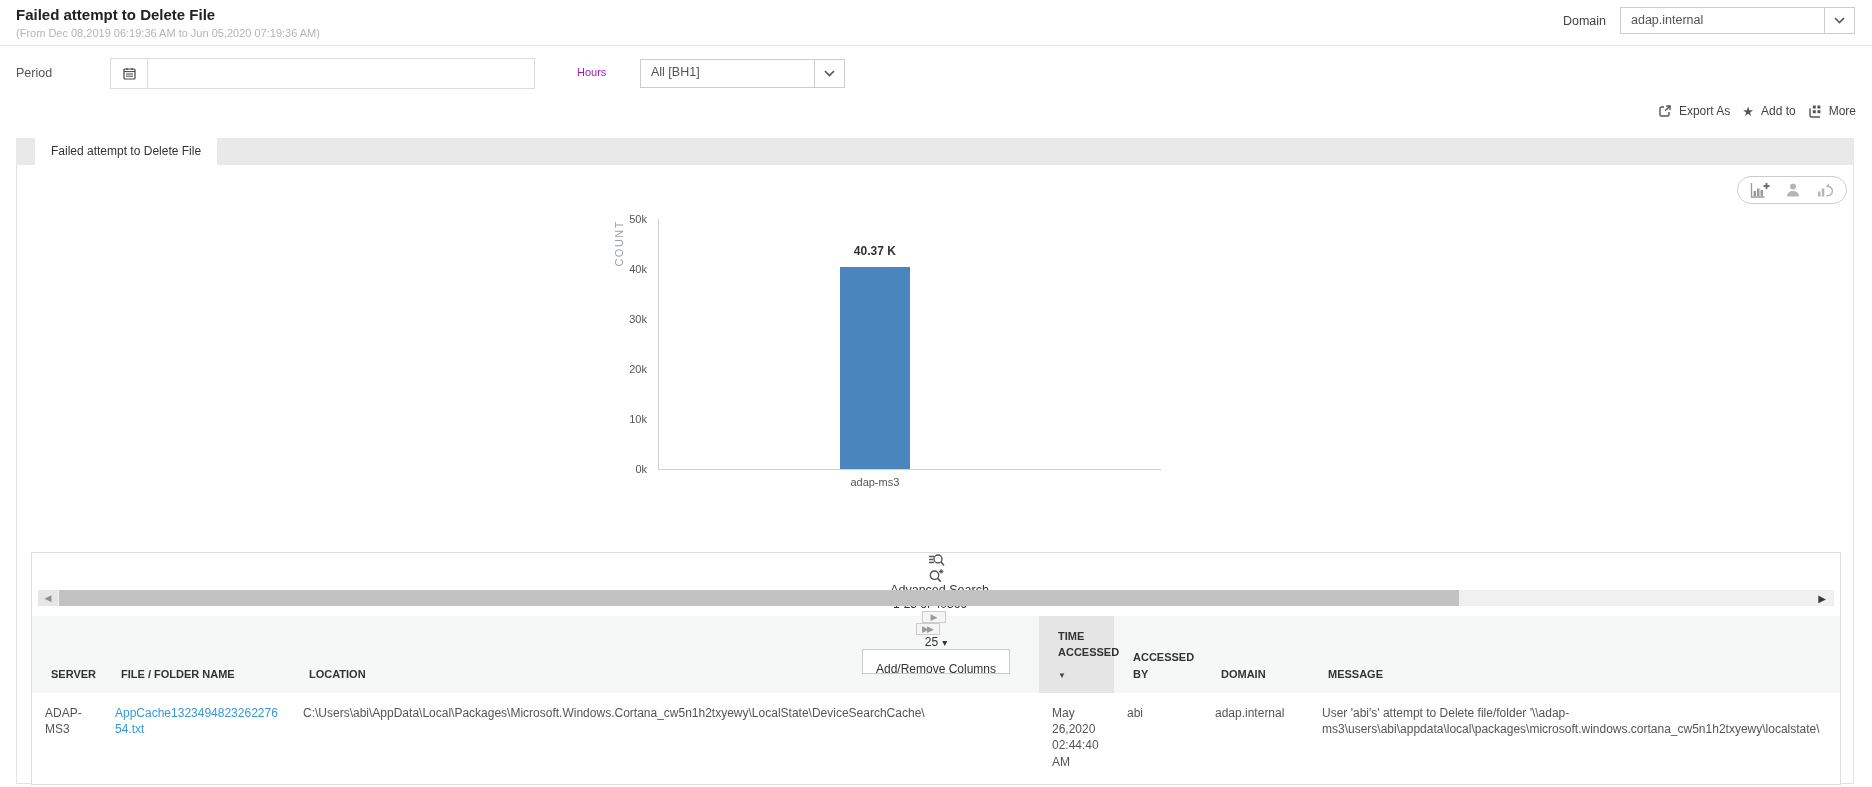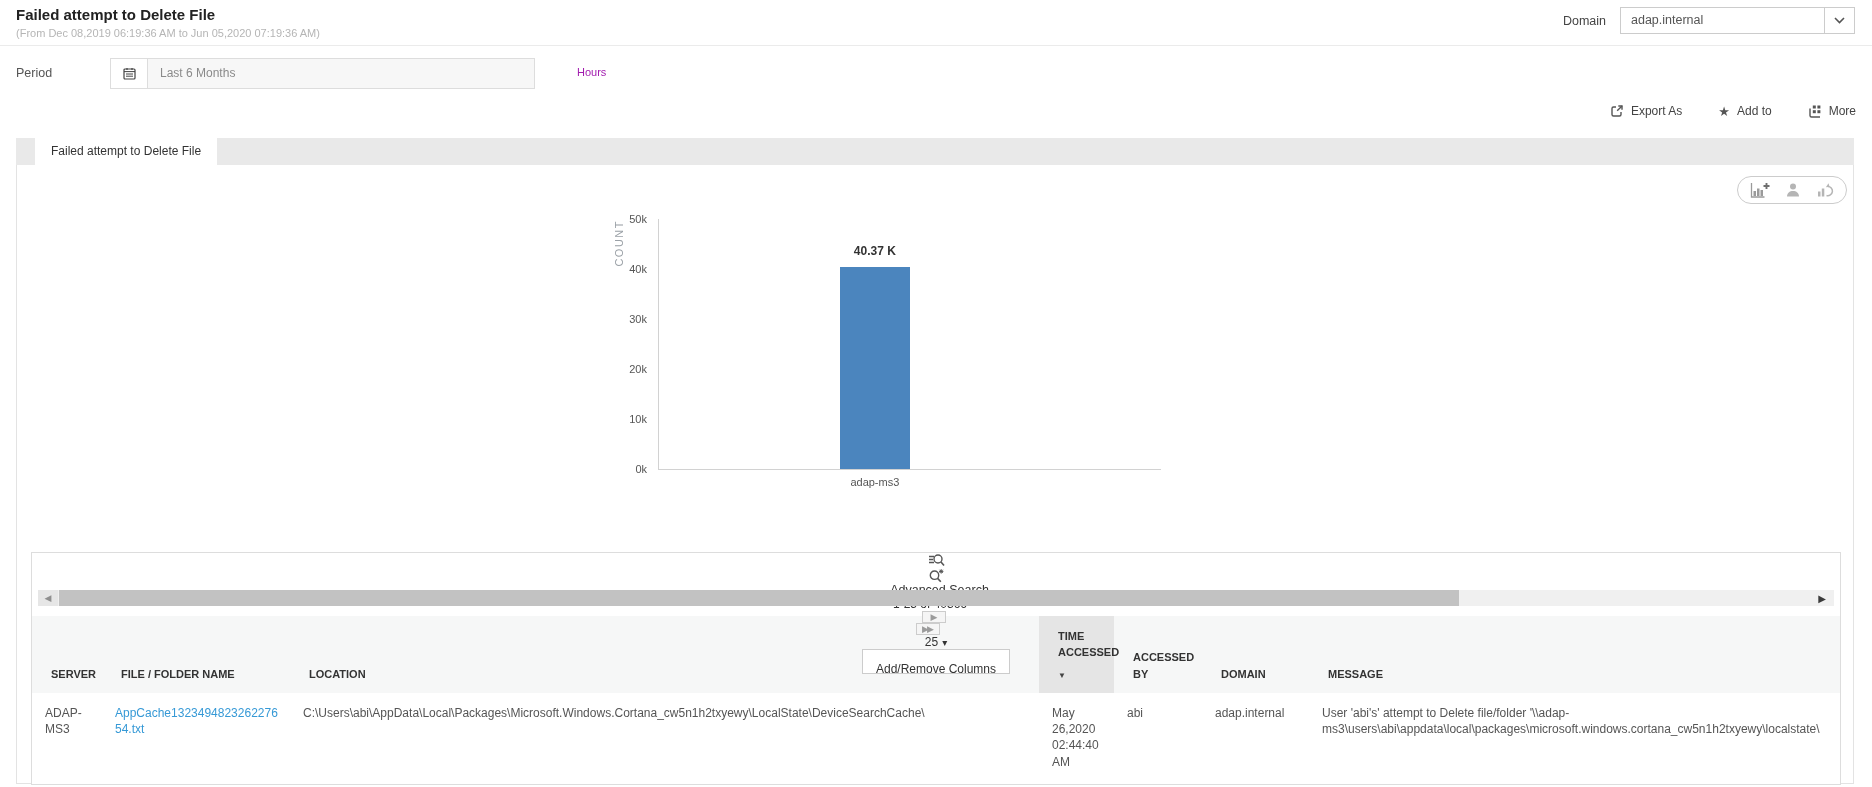"Last 6 Months" span.period-field { html: <span>Last 6 Months</span> -> none }
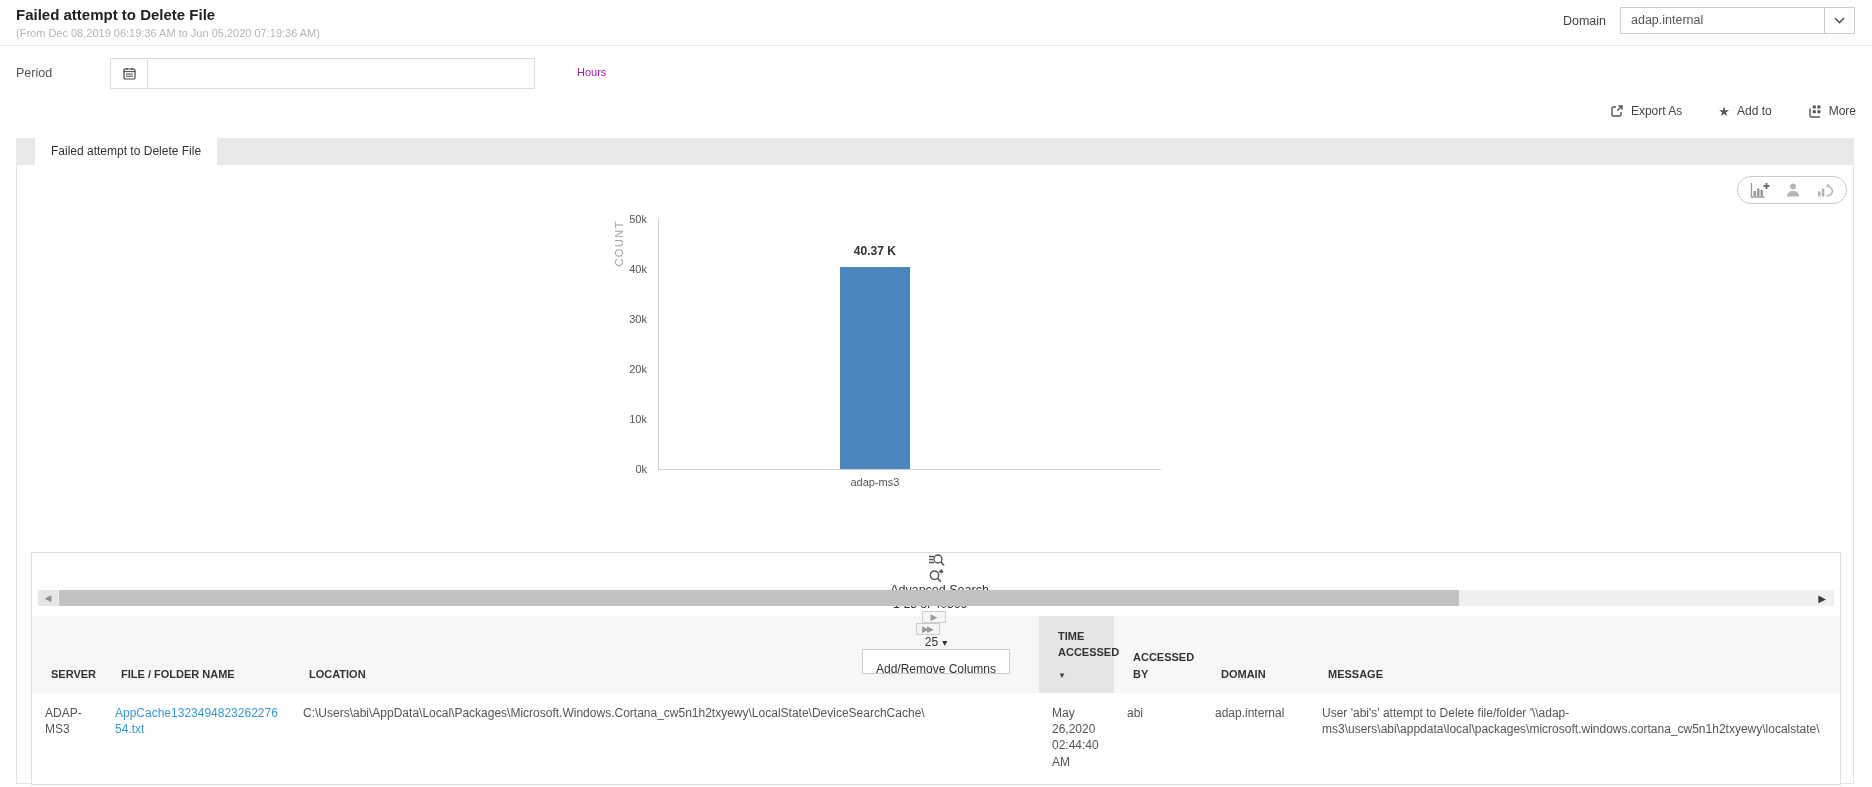"All [BH1]" div.select-box { html: none -> <div> <span>All [BH1]</span> <span> <svg> <path></path> </svg> </span> </div> }
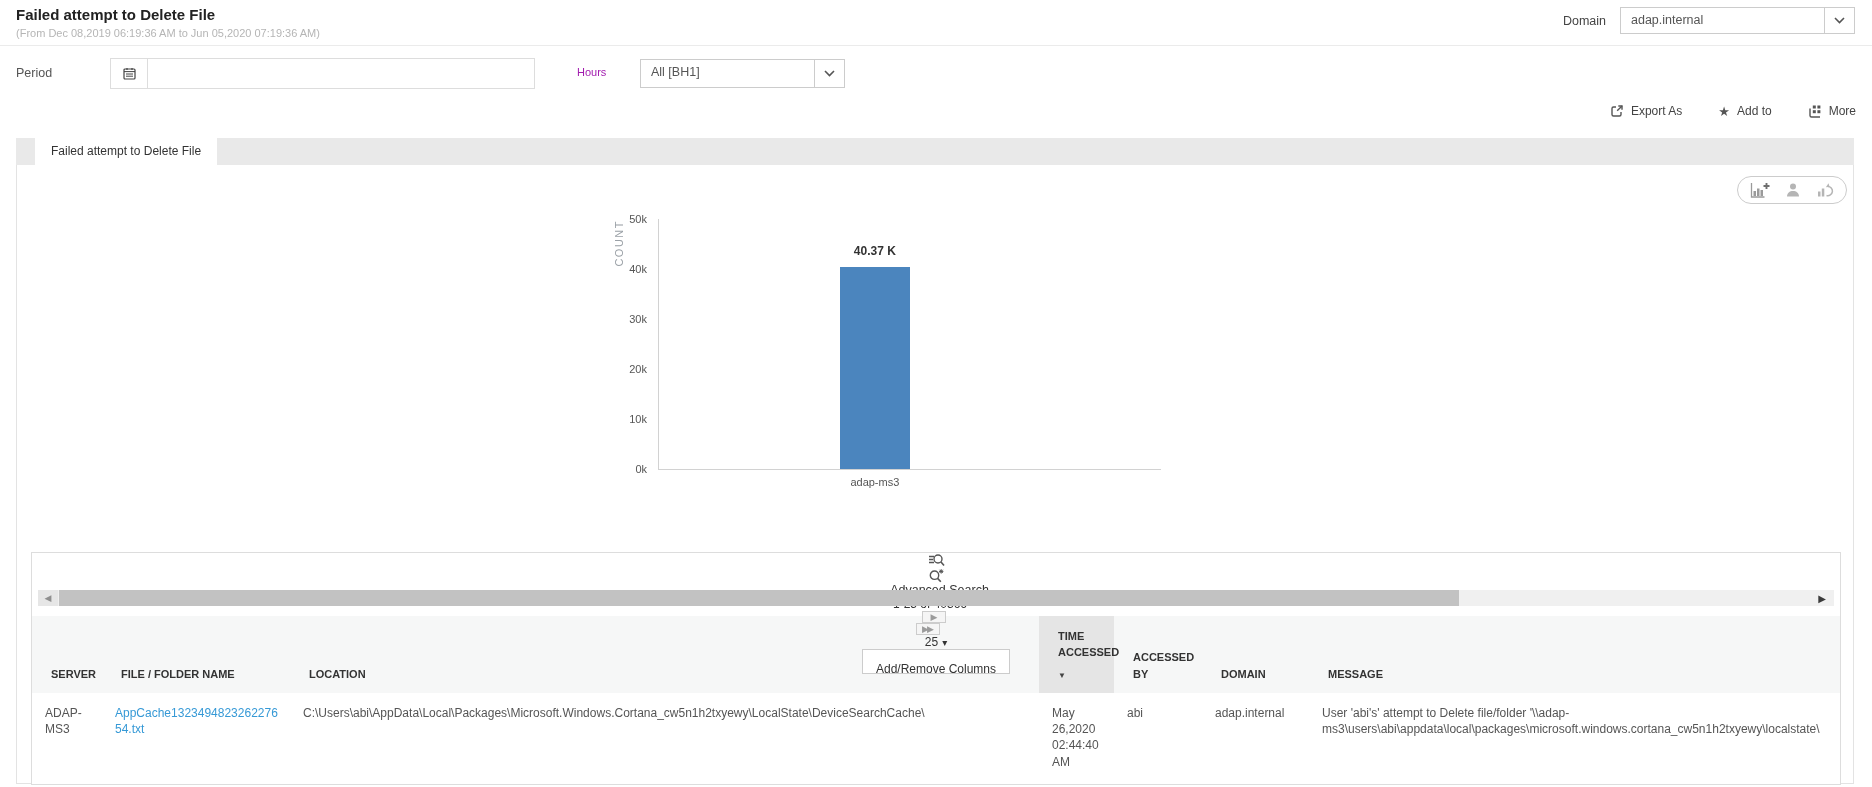"Export As" .actions { gap: 36px -> 12px }
